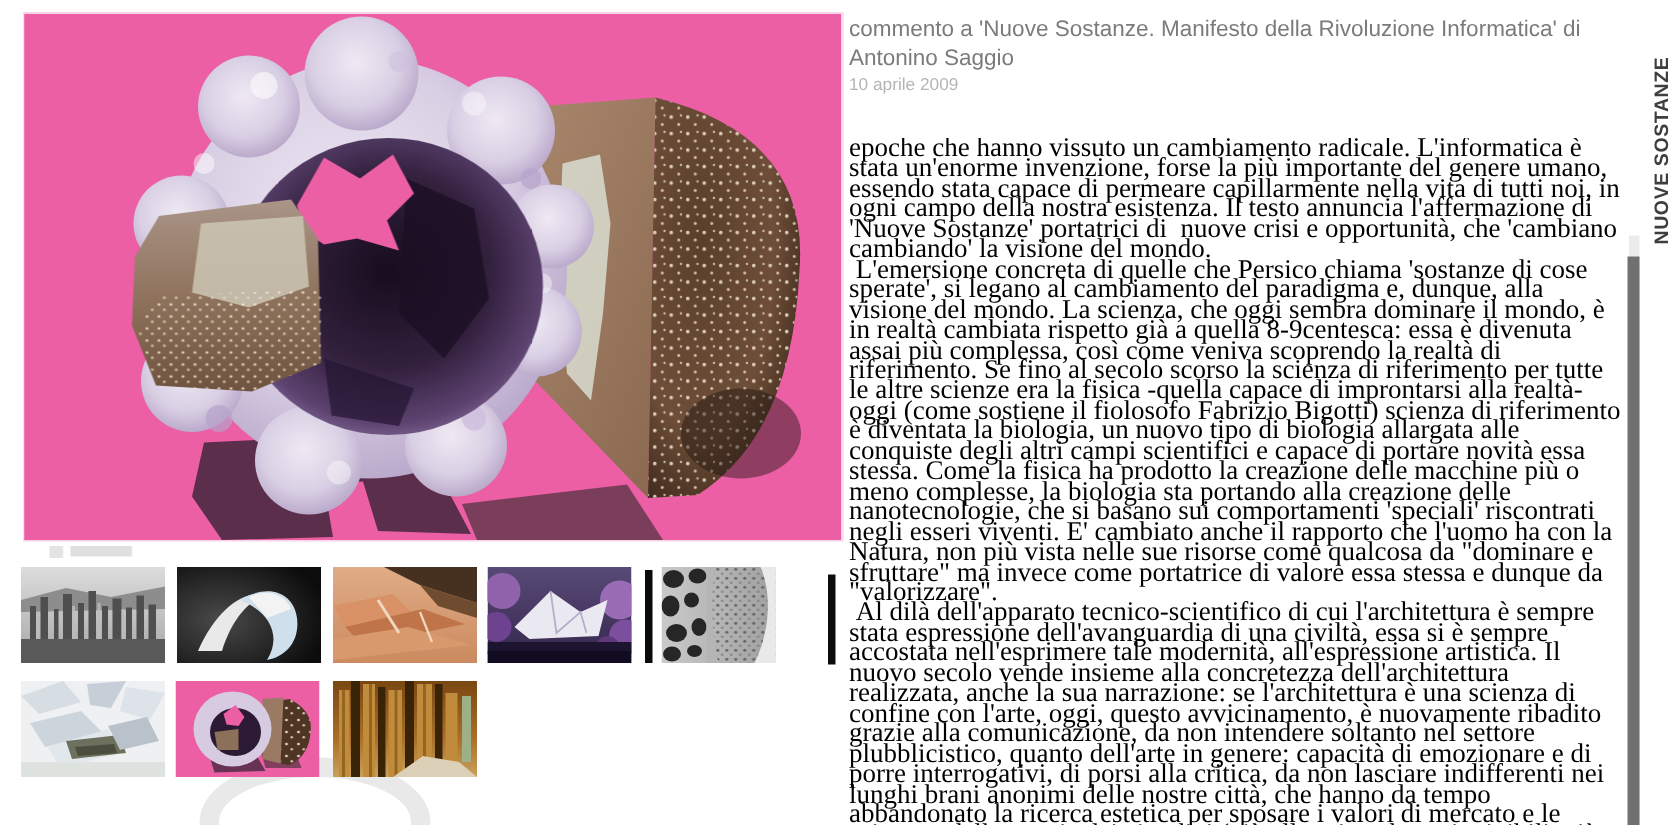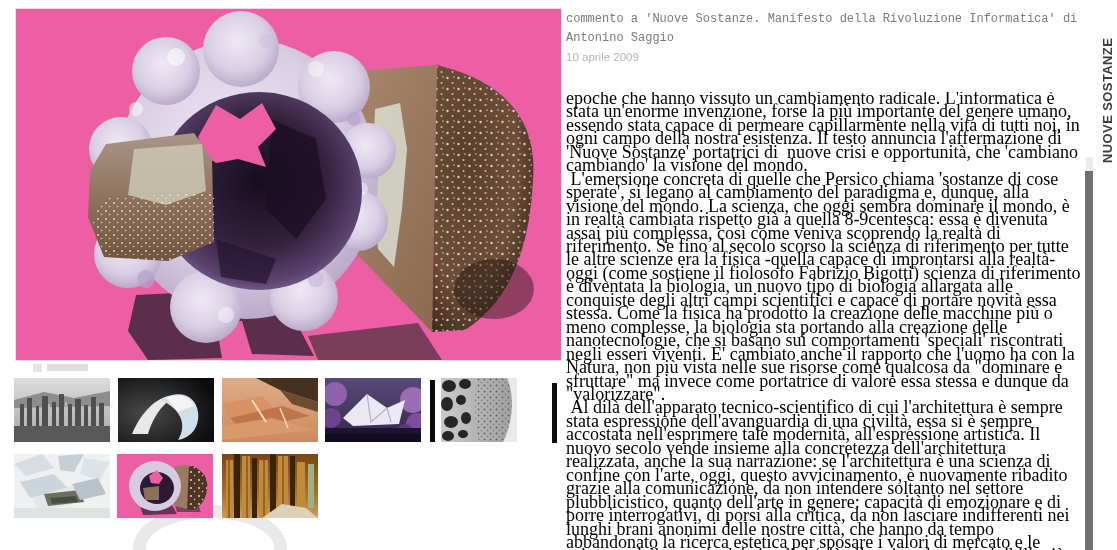"commento a 'Nuove Sostanze. Manifesto" .article-title { font-family: Liberation Mono, monospace -> Liberation Sans, sans-serif; font-size: 12px -> 15px }
